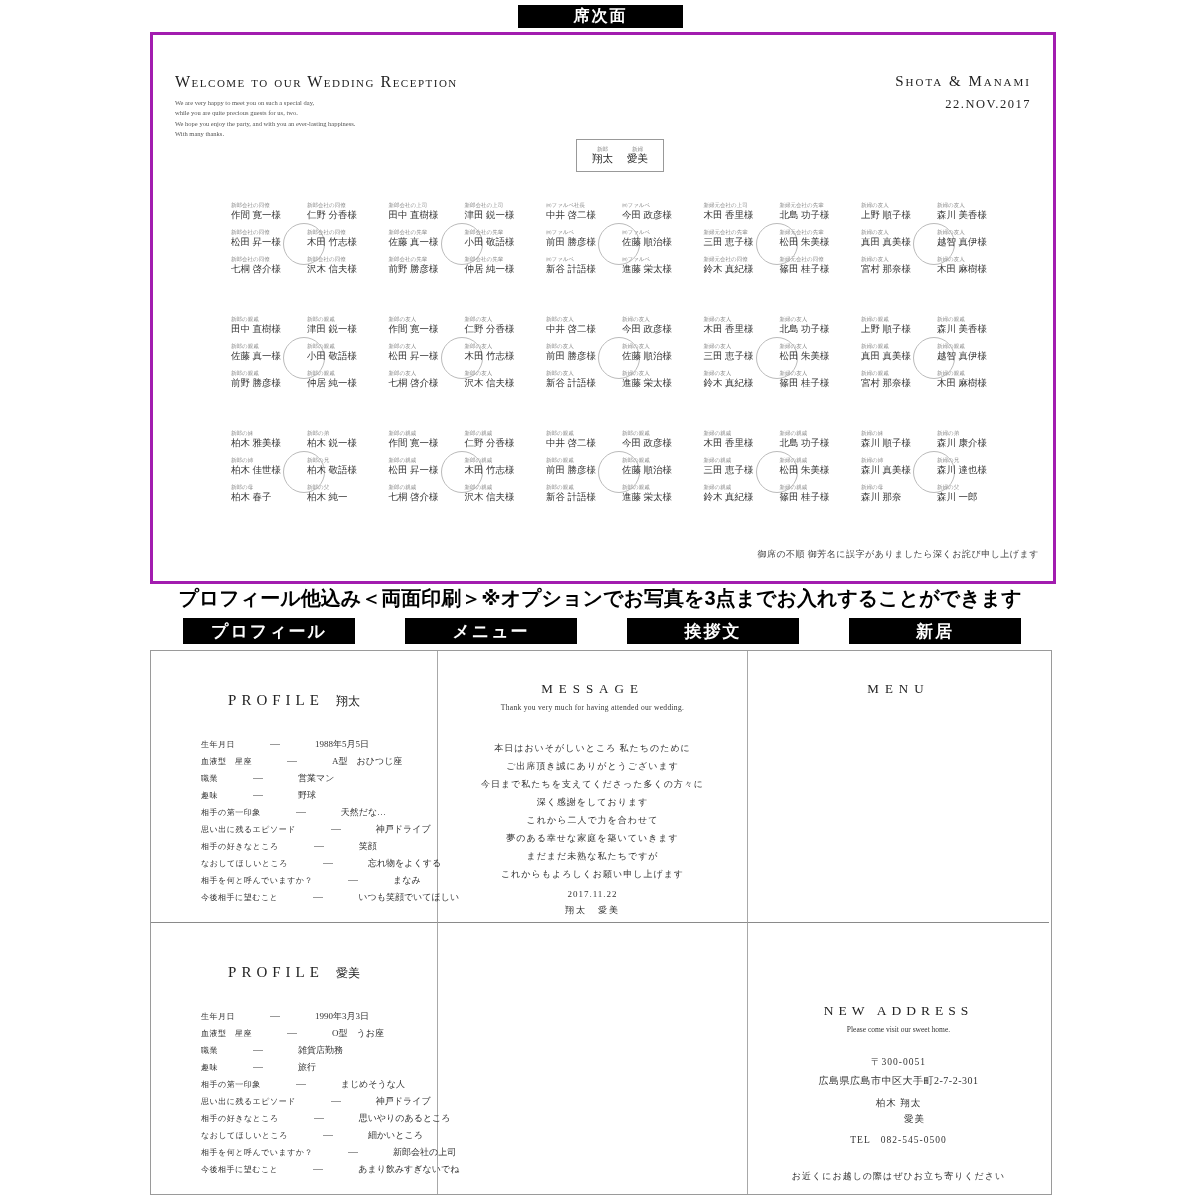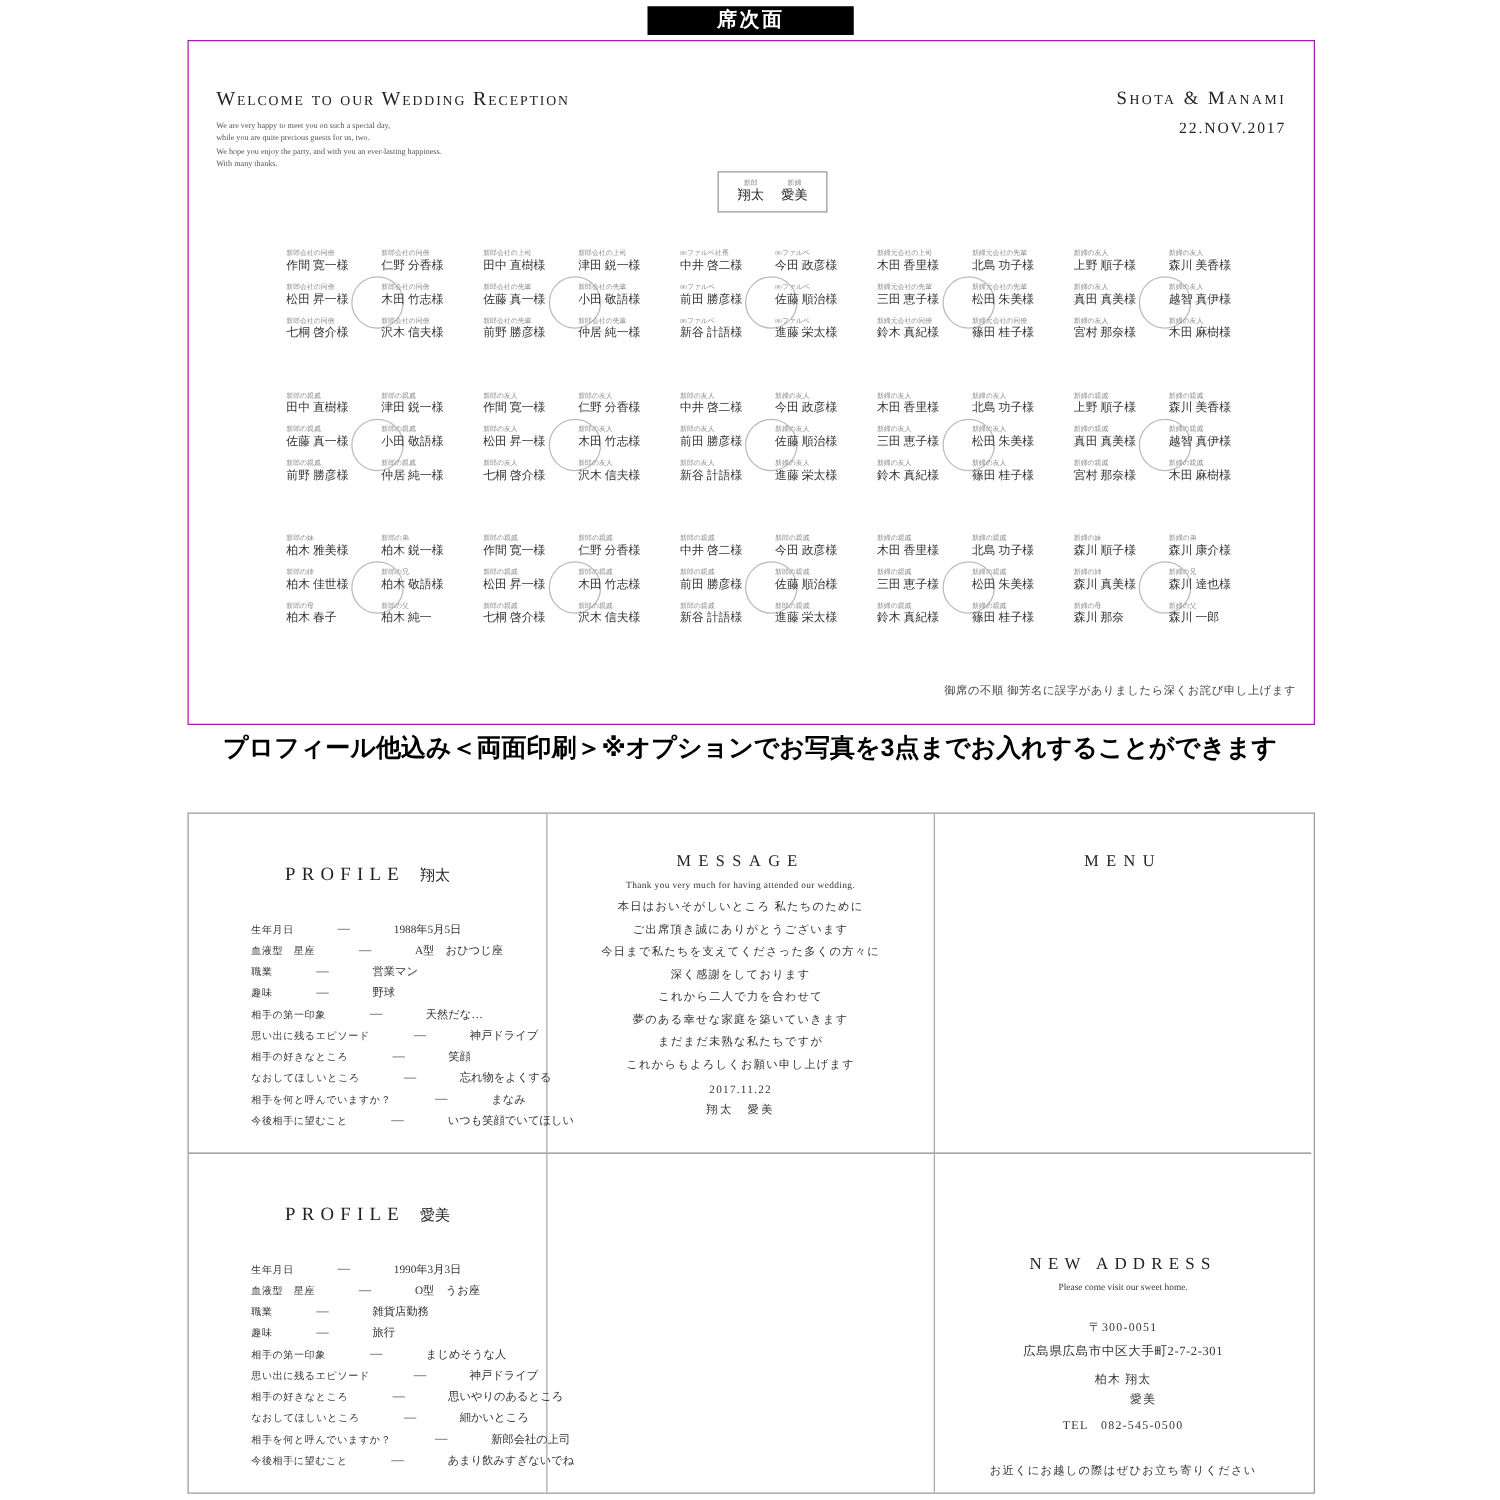"Welcome to our Wedding Reception" .seating-card { border: 1px solid #a21caf -> 3px solid #a21caf }
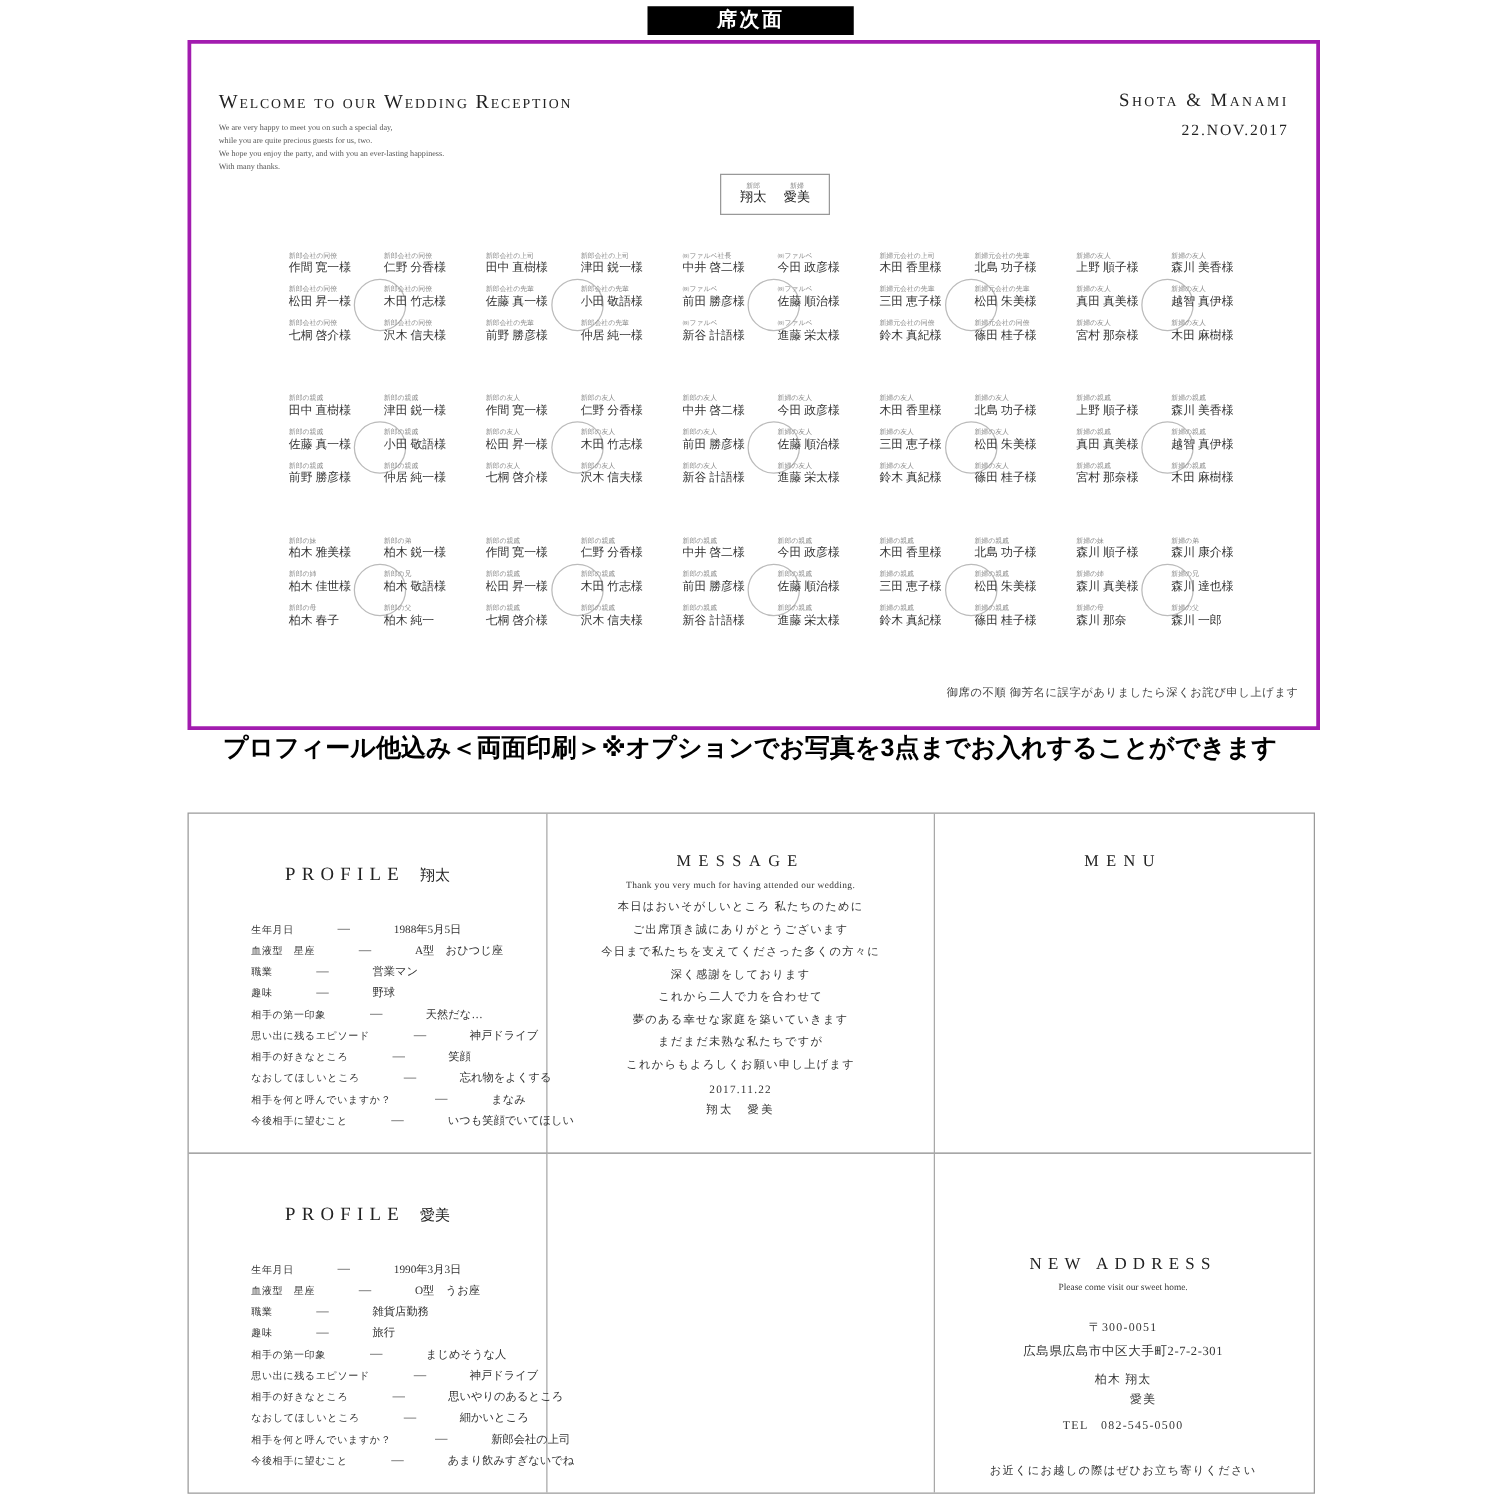"プロフィール" div.tab-row { html: none -> <div> <div>プロフィール</div> <div>メニュー</div> <div>挨拶文</div> <div>新居</div> </div> }
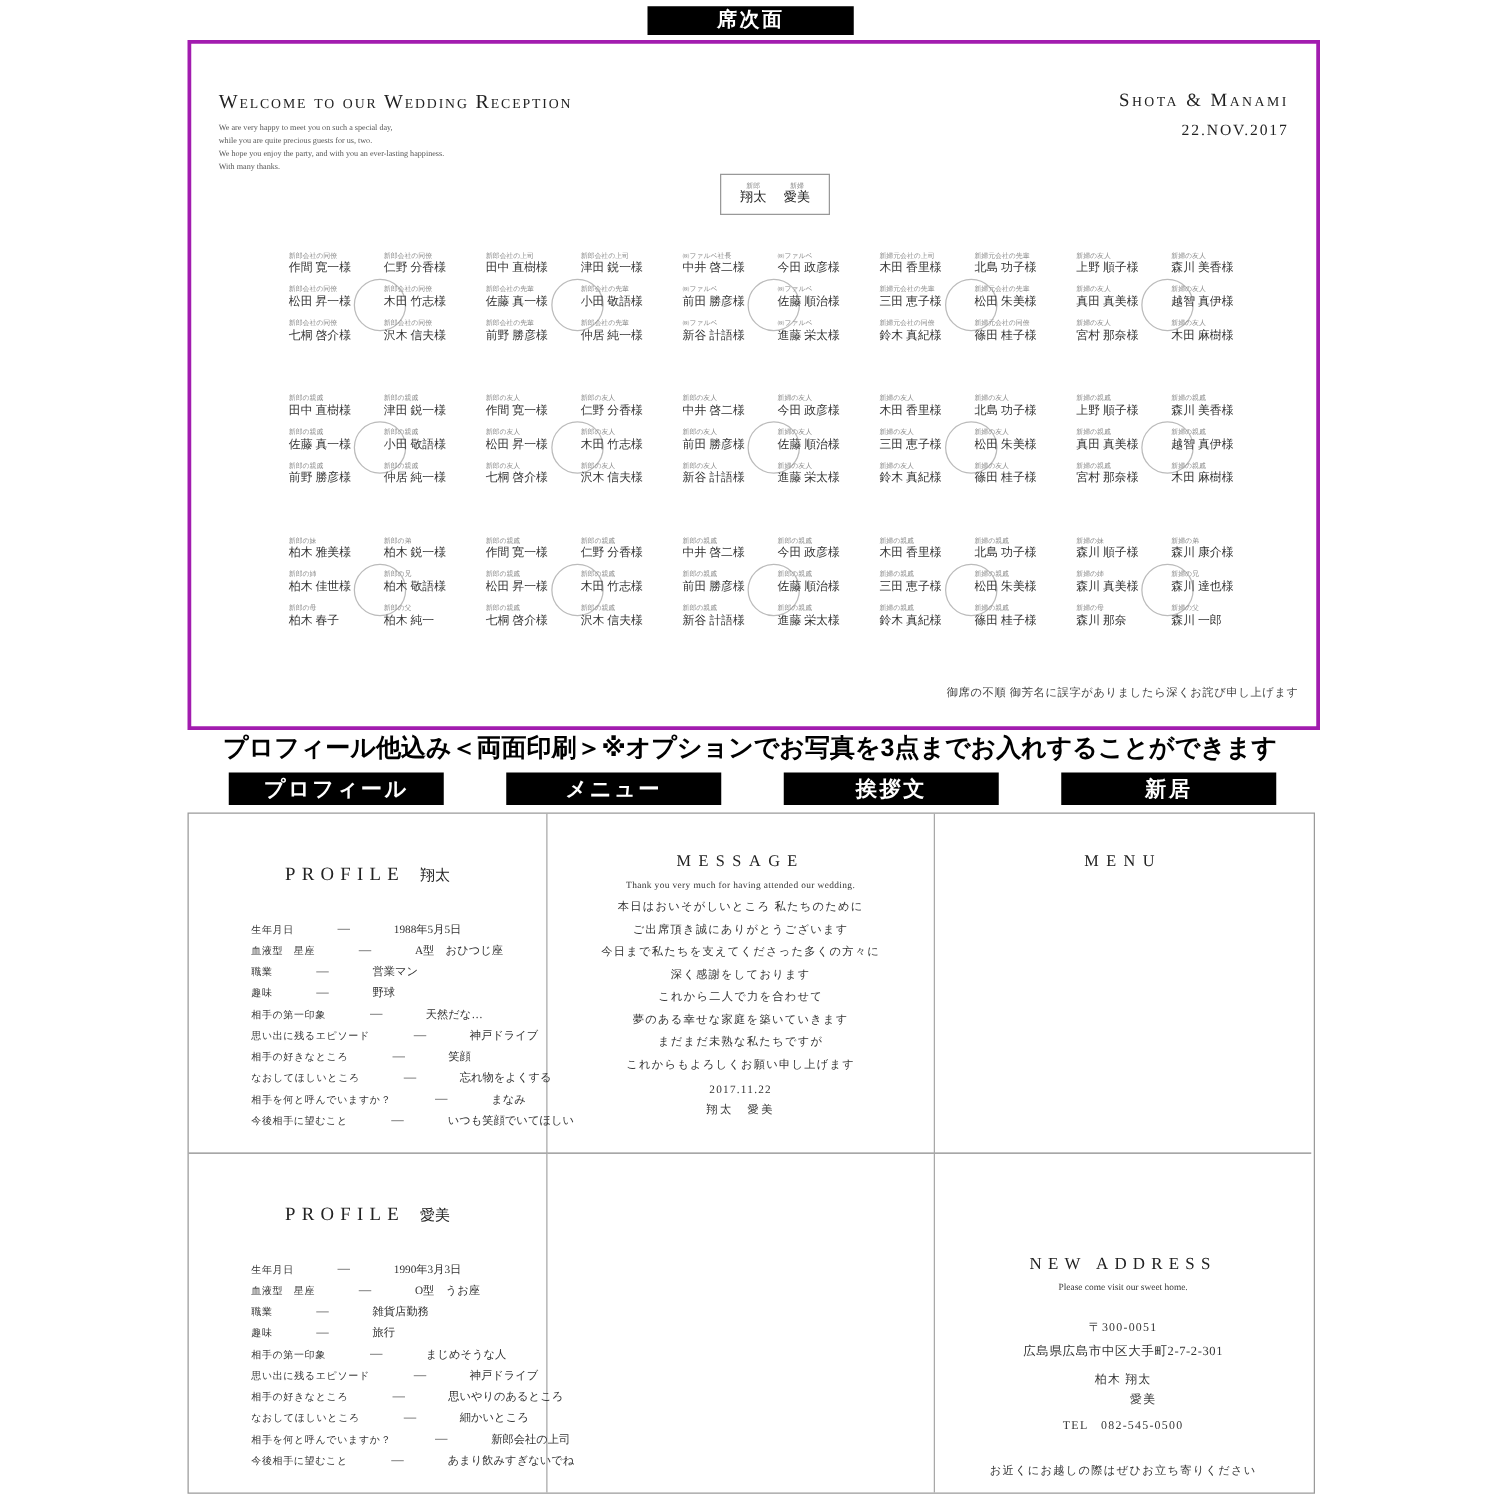"本日はおいそがしいところ 私たちのために" .m-lines { margin-top: 4px -> 27px }
